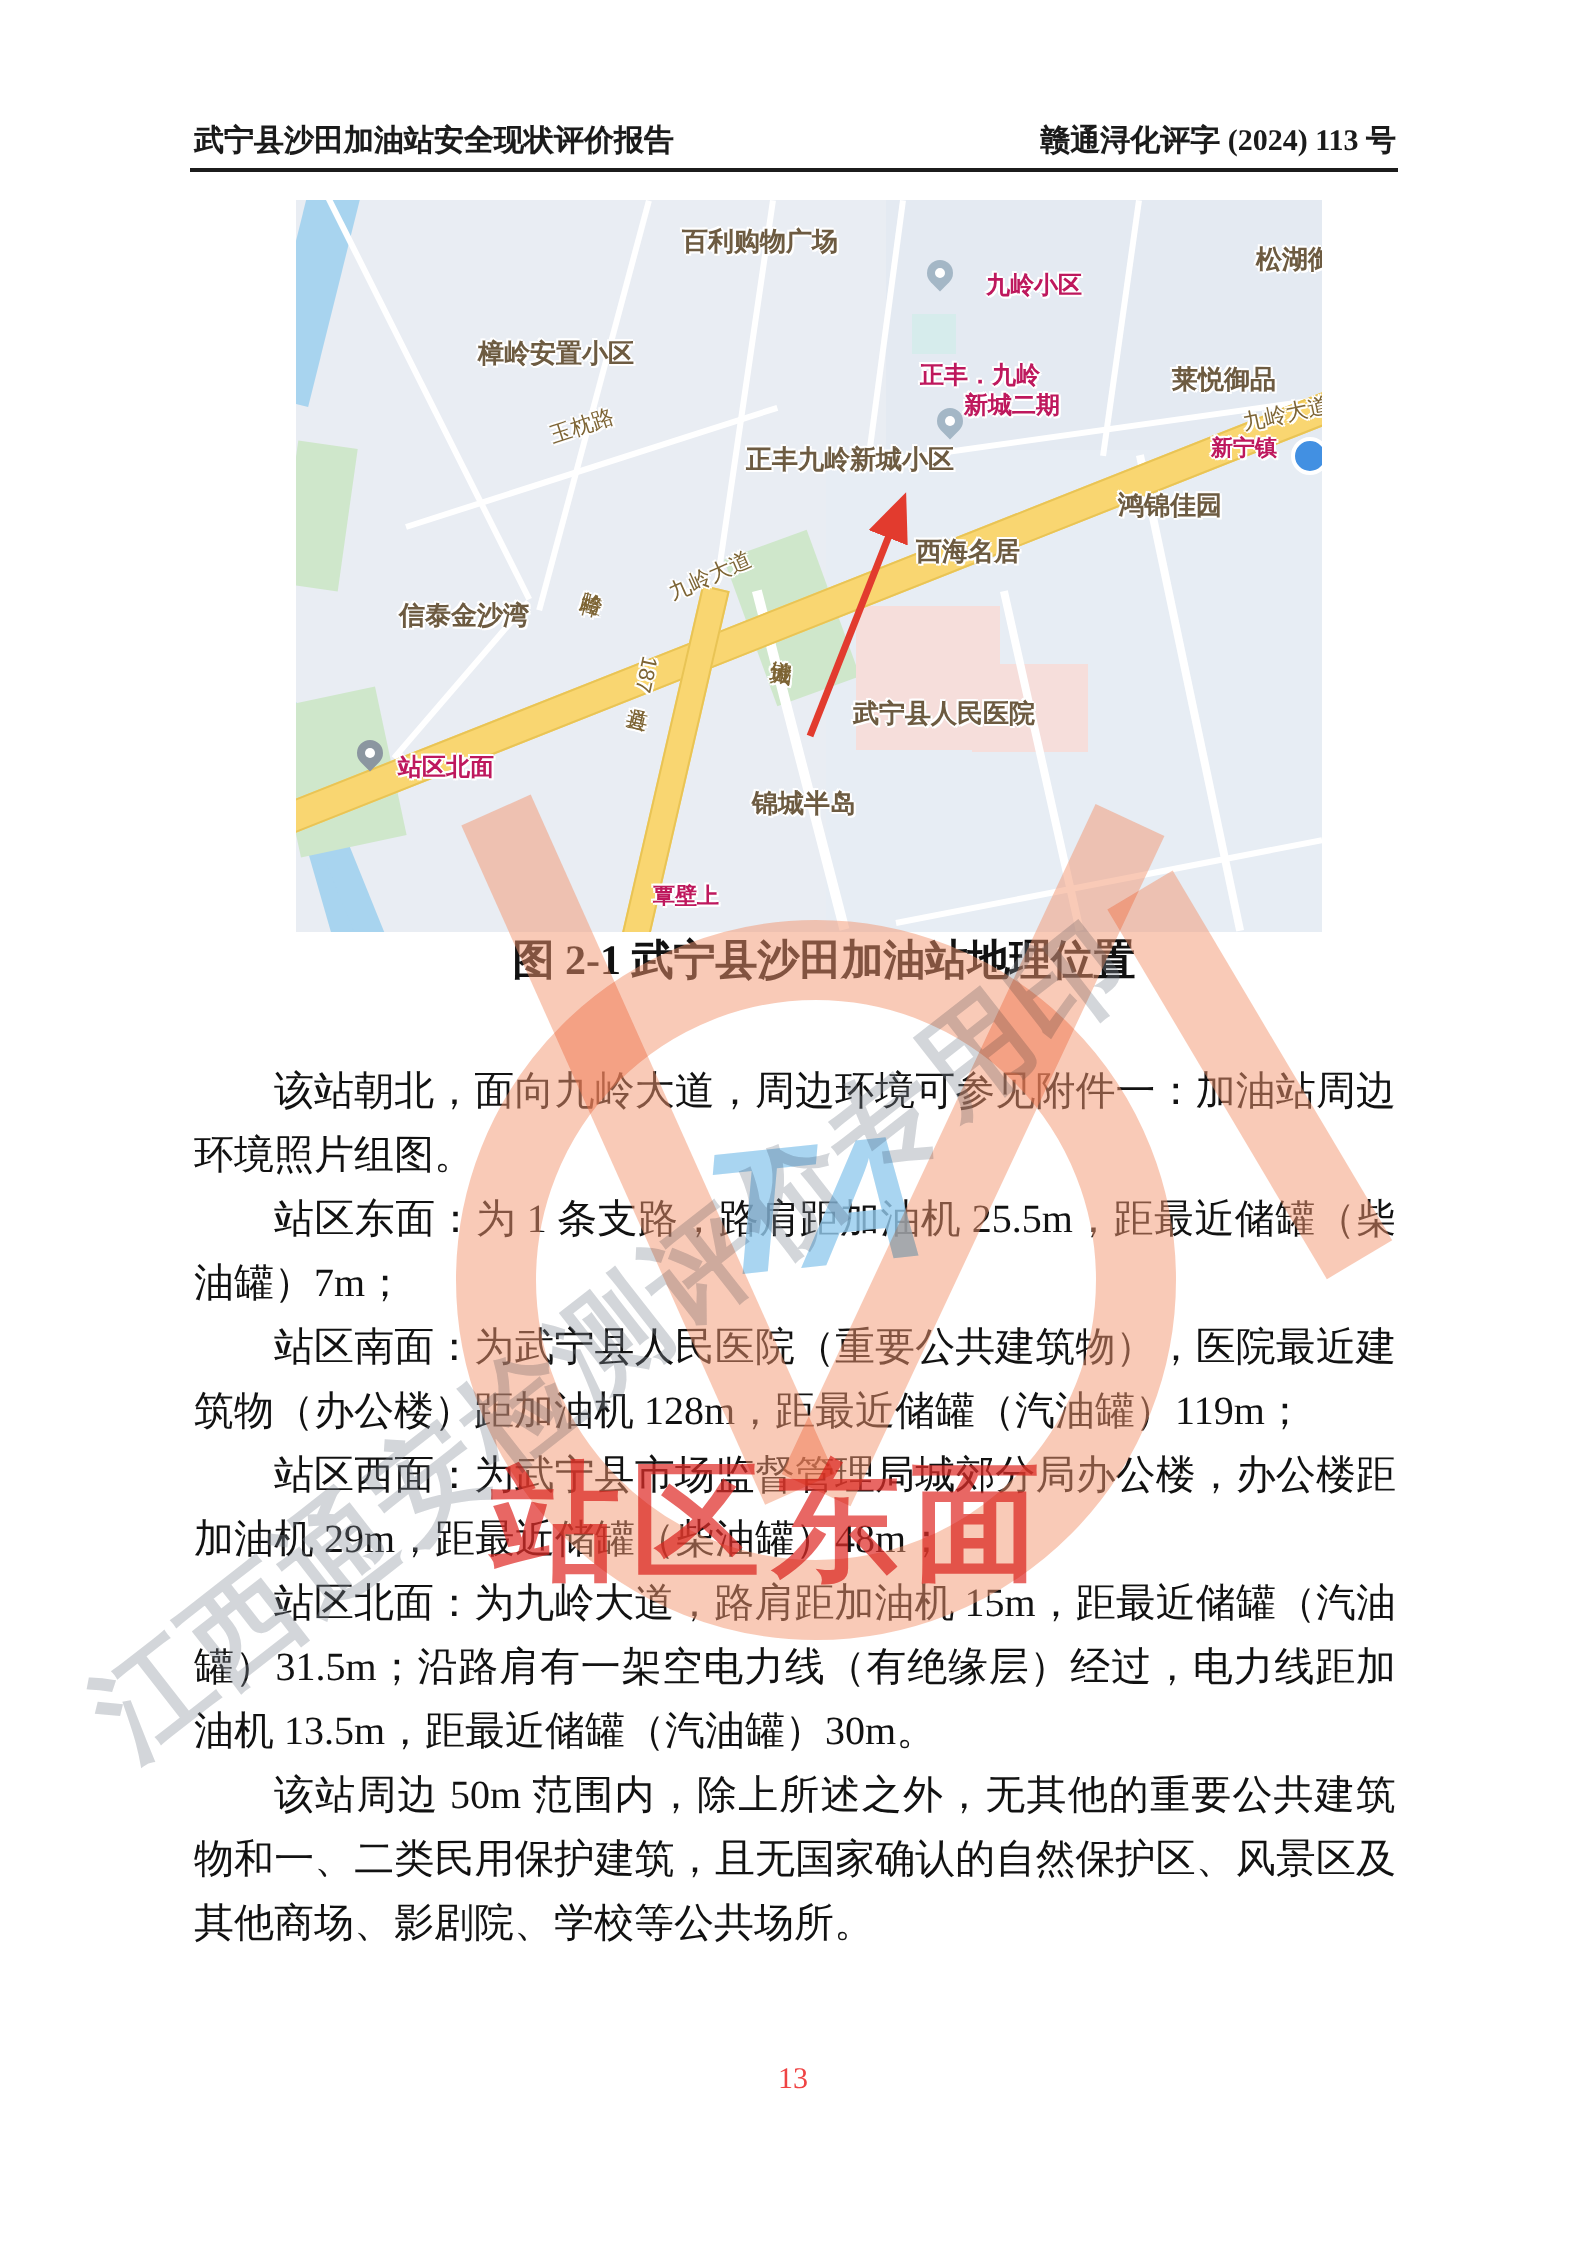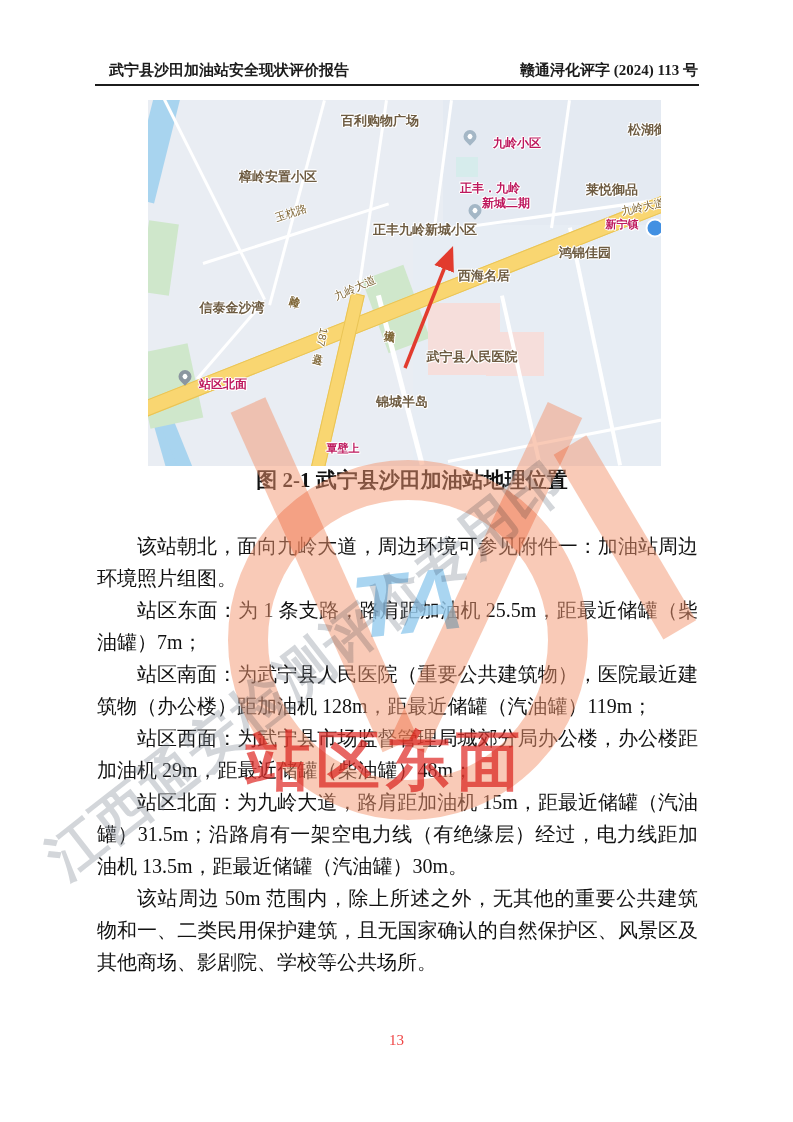"武宁县沙田加油站安全现状评价报告" .hdr-left { margin-left: 12px -> none }
